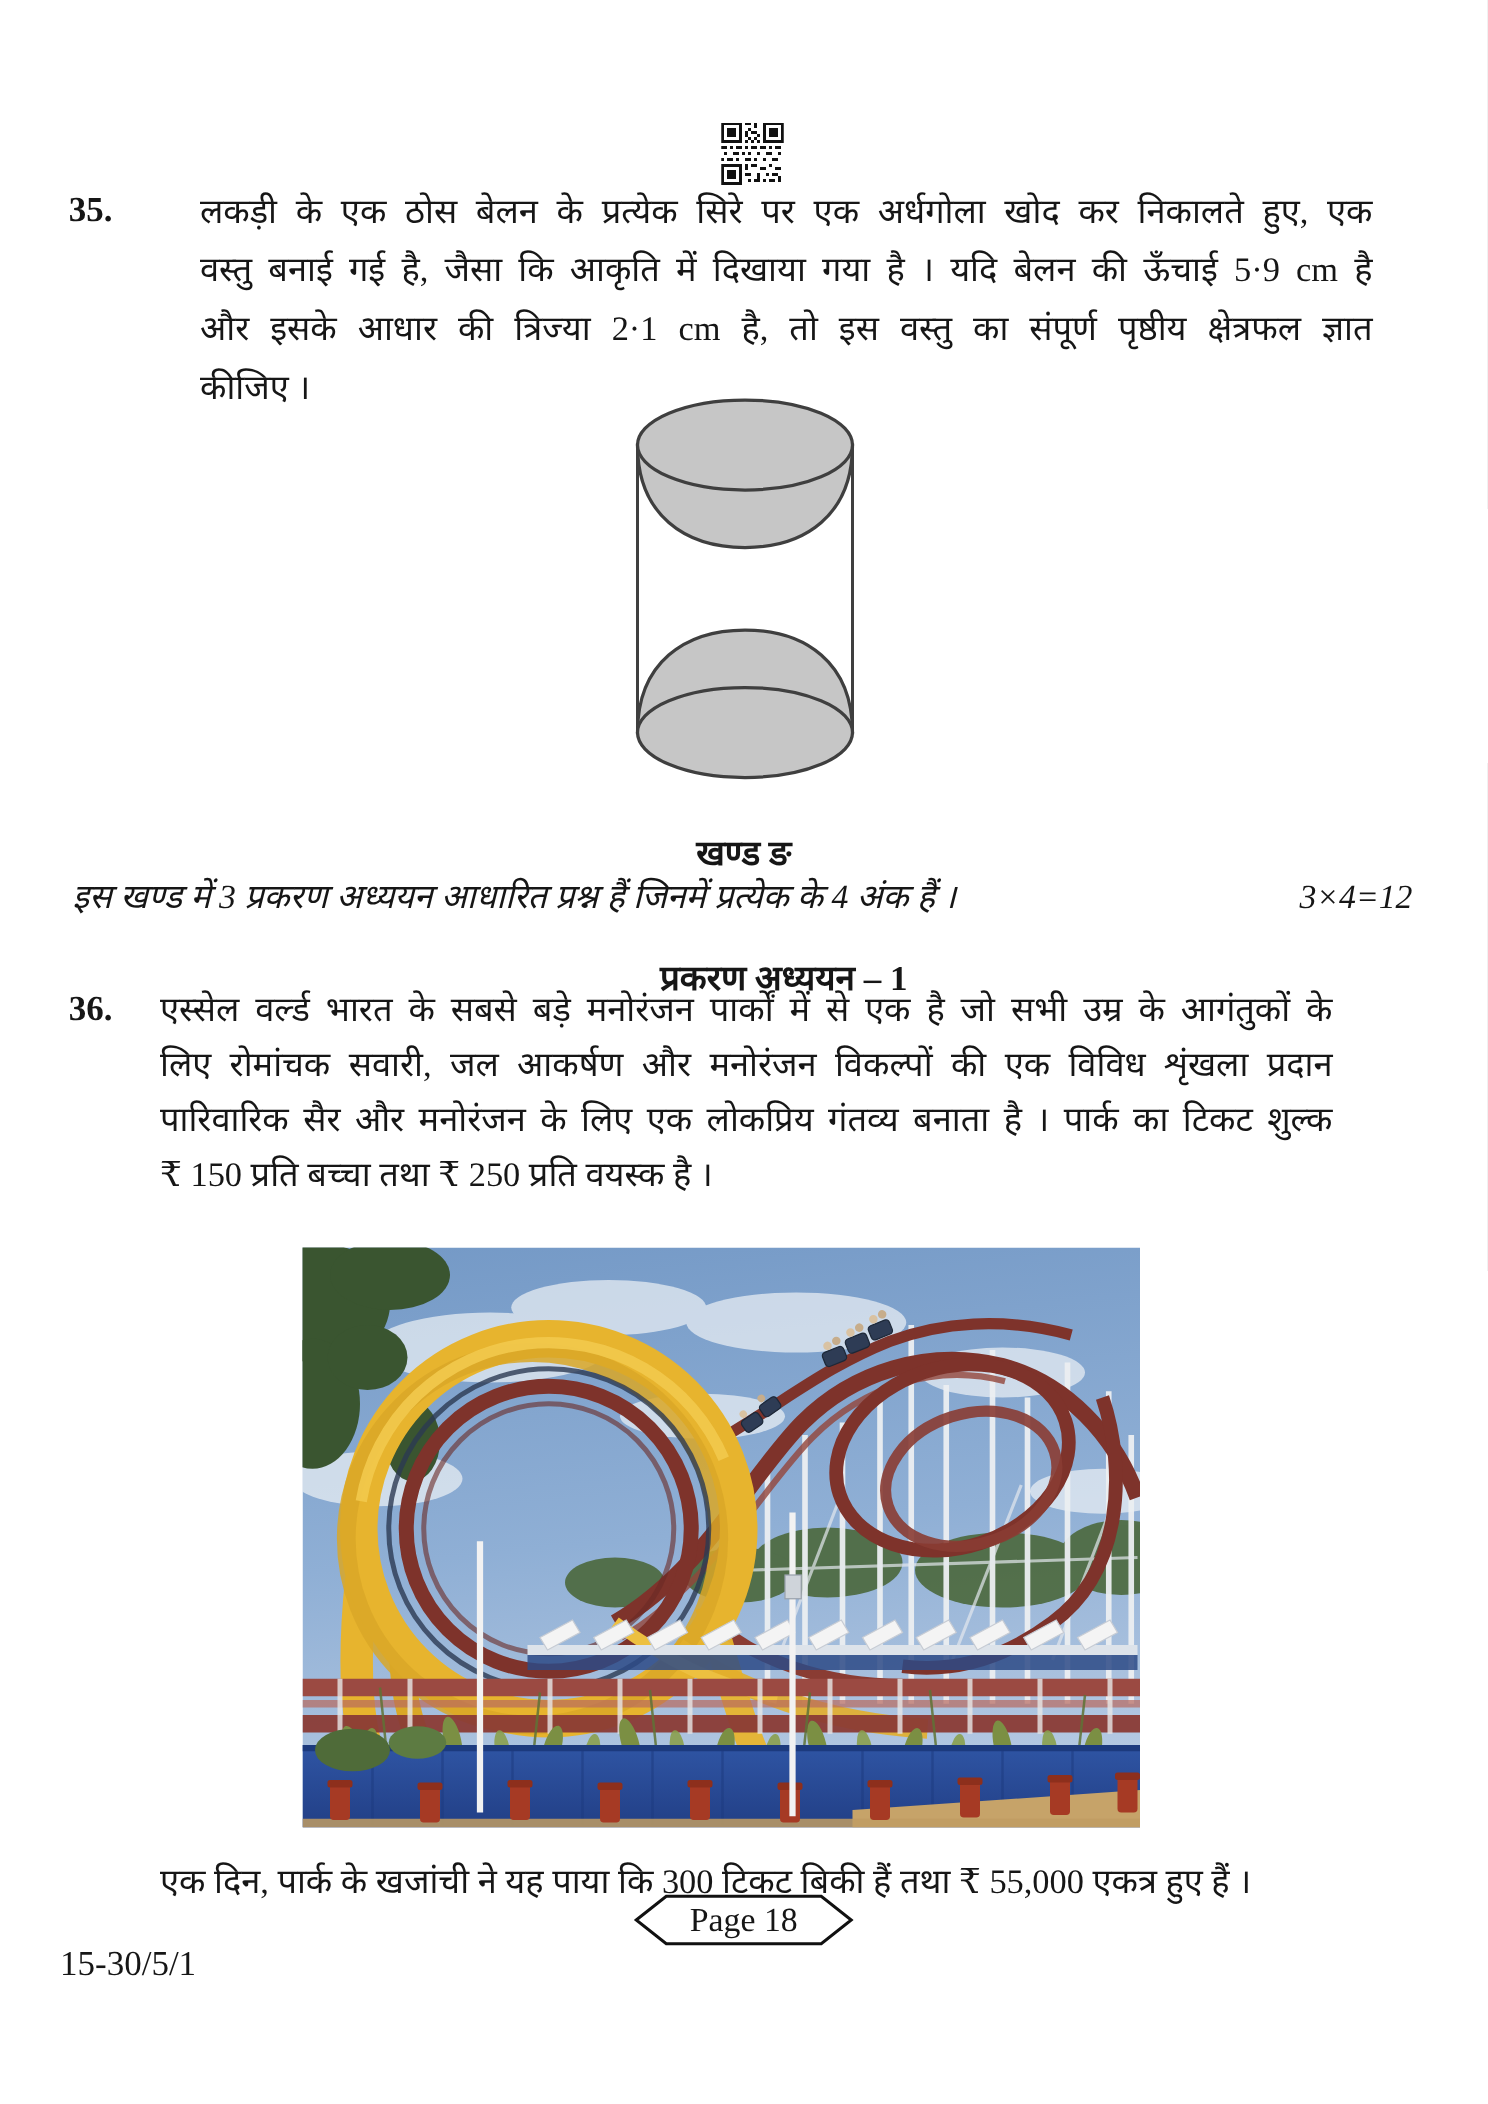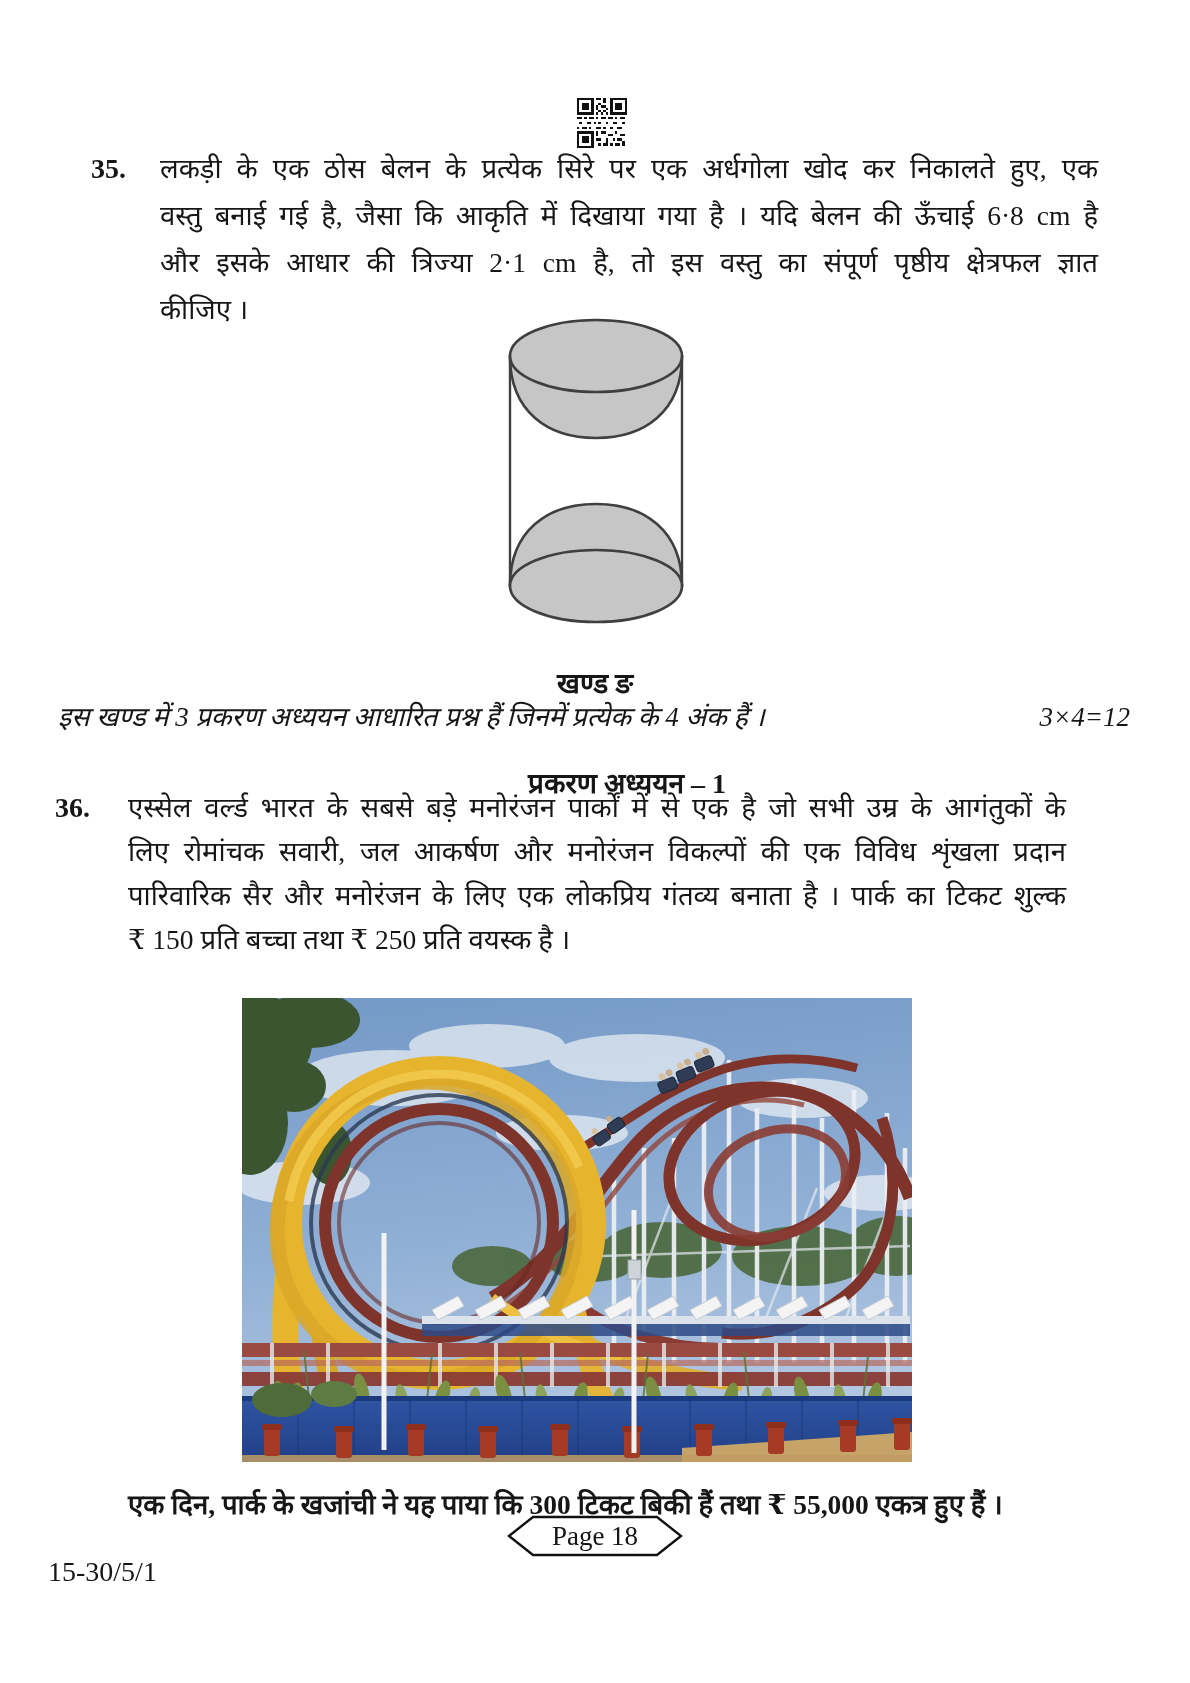"35." div.qnum { margin-left: 36px -> none }
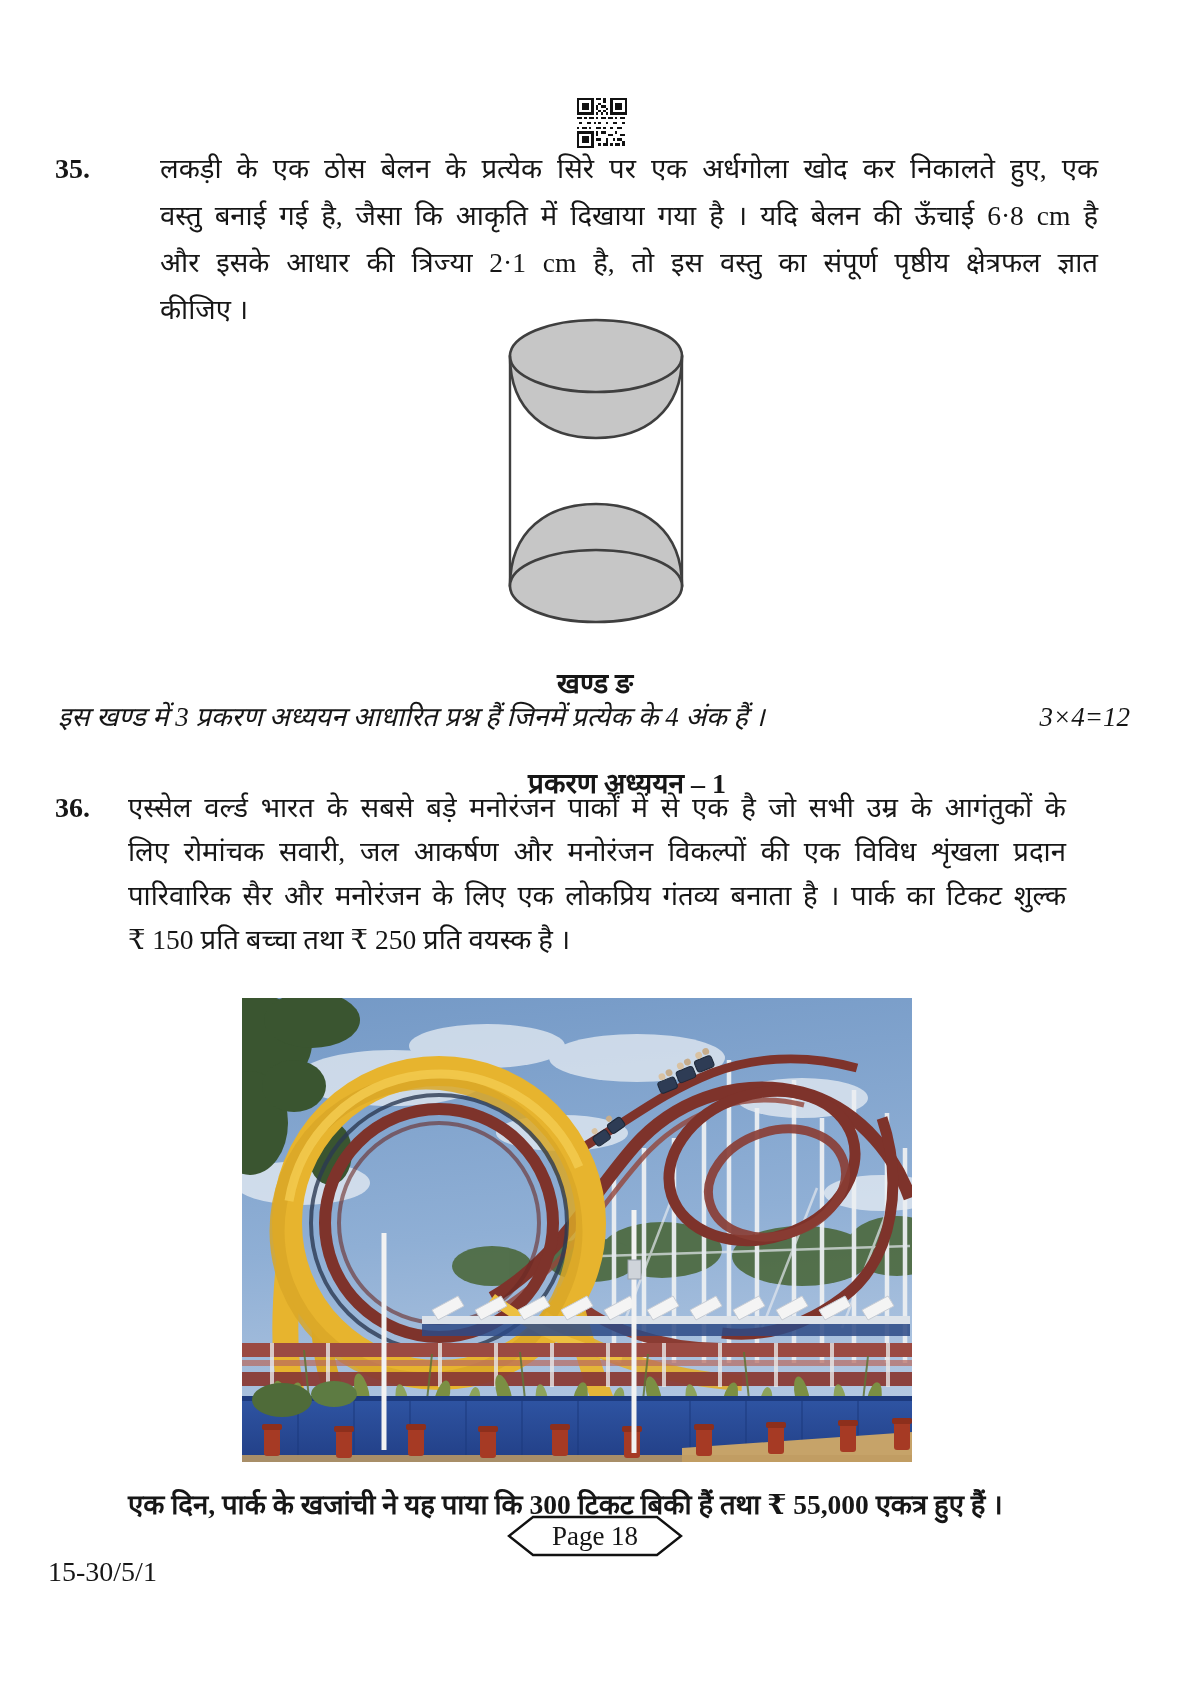"वस्तु बनाई गई है, जैसा" span.ln { text: 6·8 -> 5·9 }
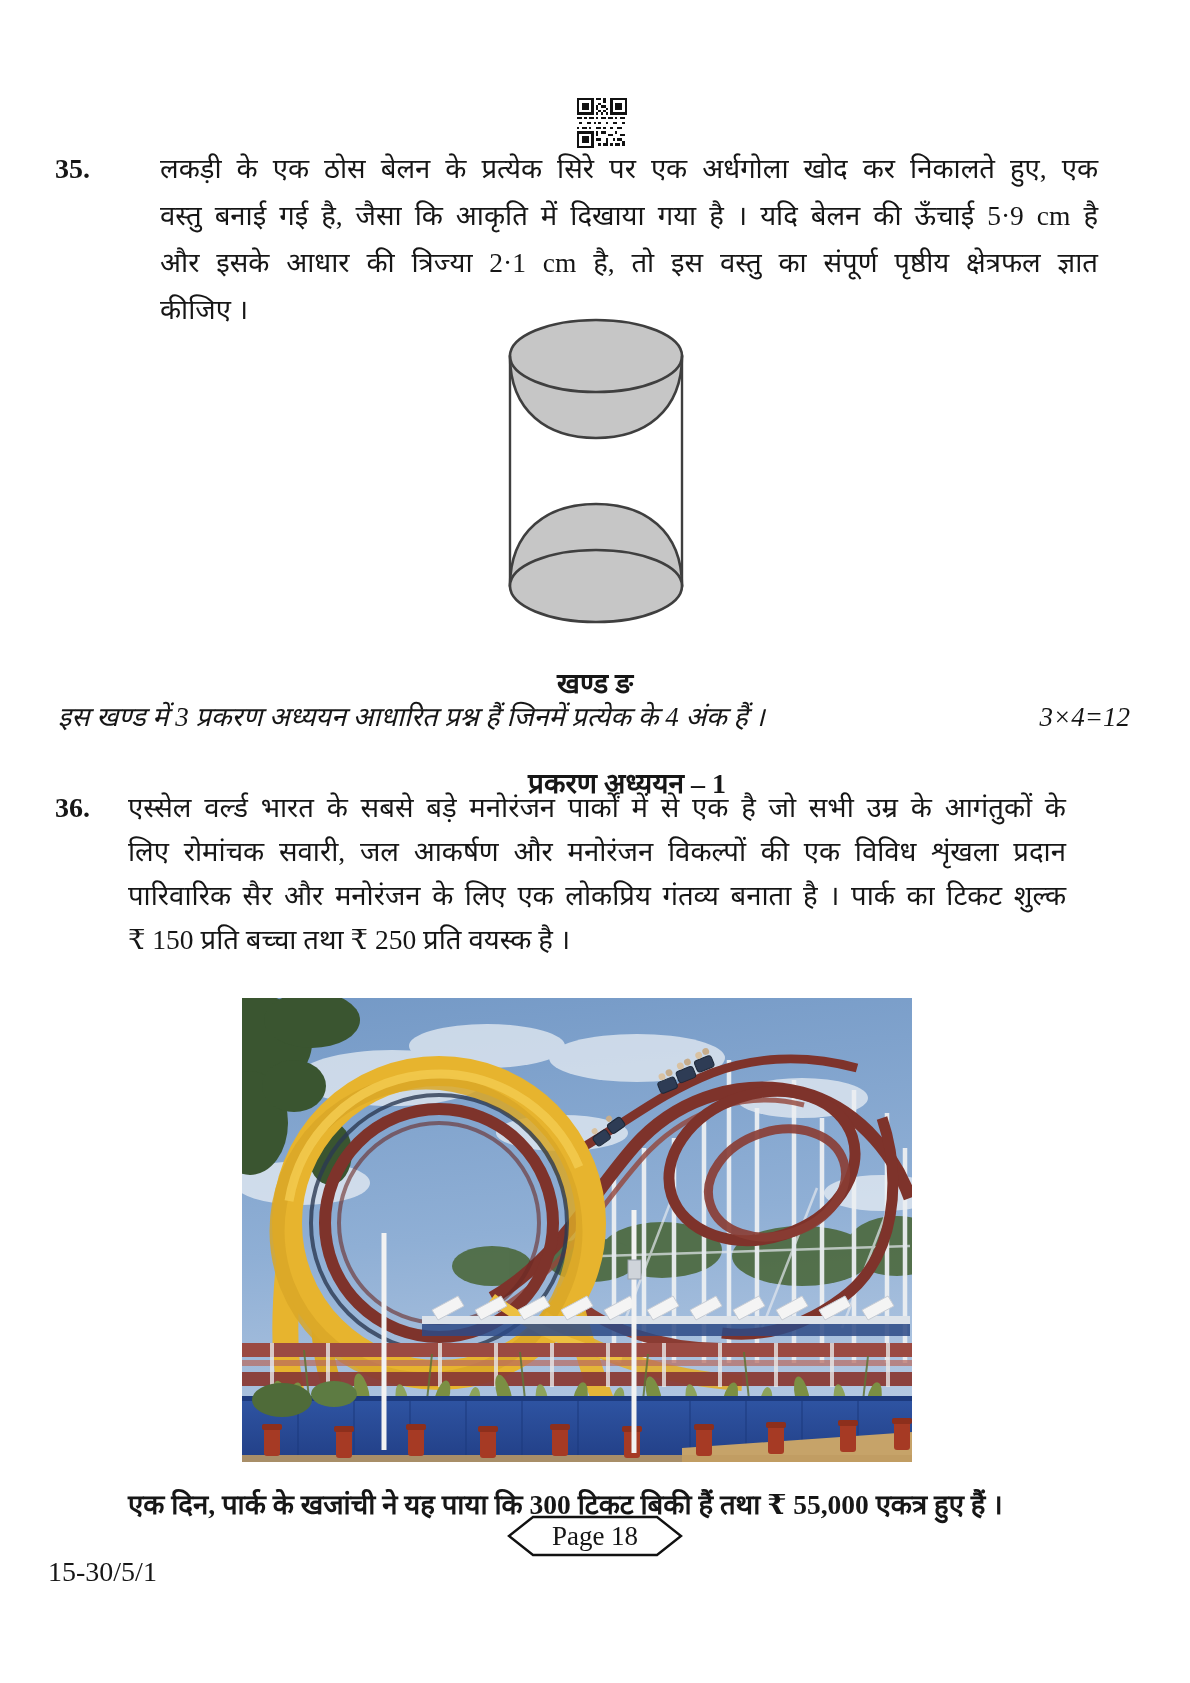"एक दिन, पार्क के खजांची" .closing { font-weight: bold -> none }
